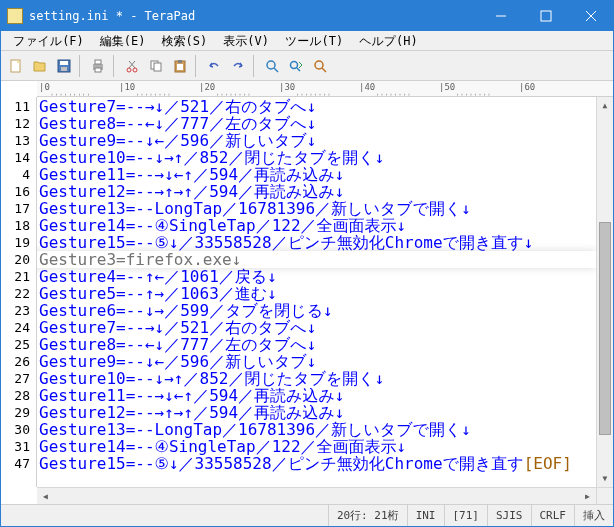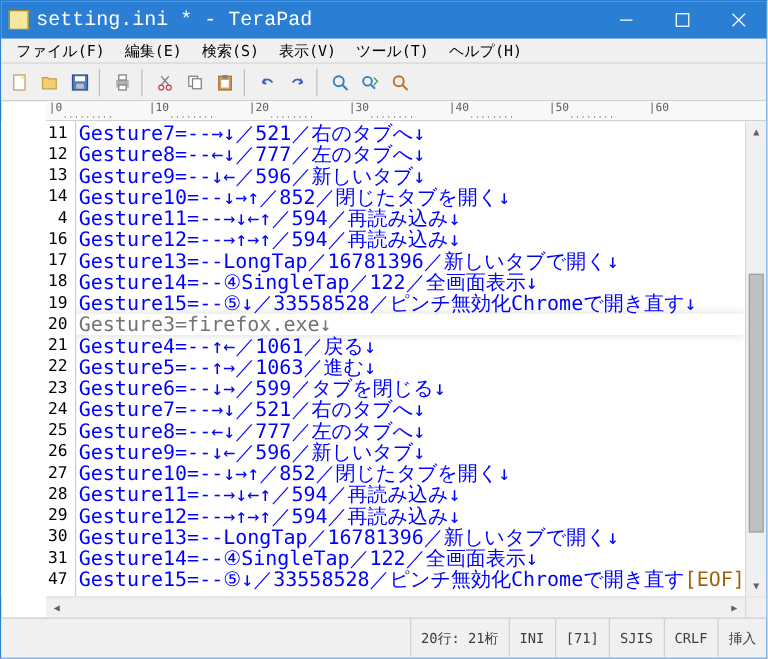"setting.ini * - TeraPad" .titlebar .title { font-family: Liberation Mono, monospace -> none; font-size: 16px -> 12px }
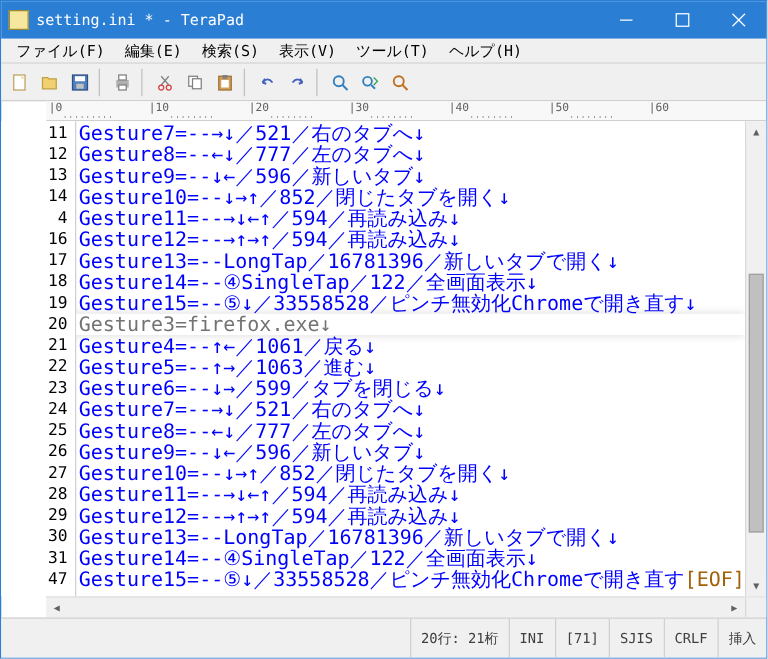"11" .gutter { width: 60px -> 36px }
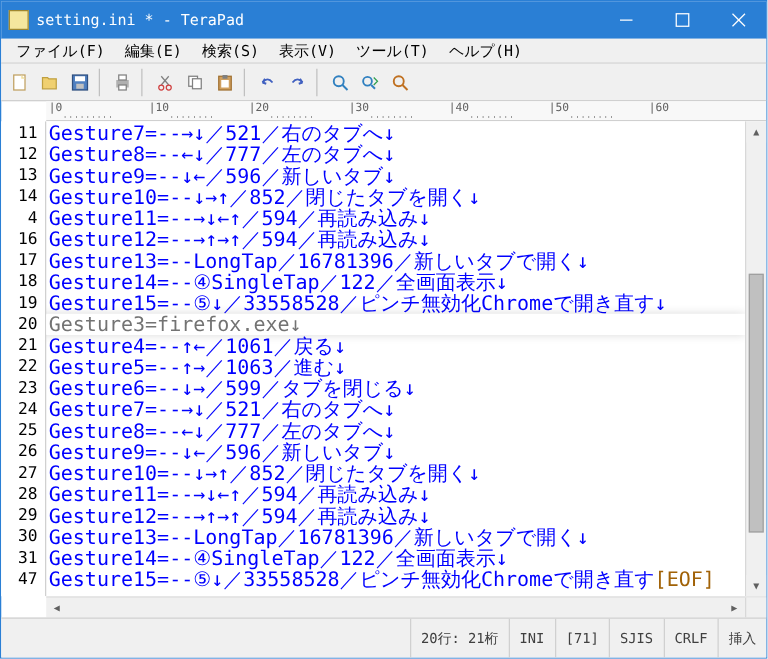"20行: 21桁" .statusbar { height: 32px -> 22px }
